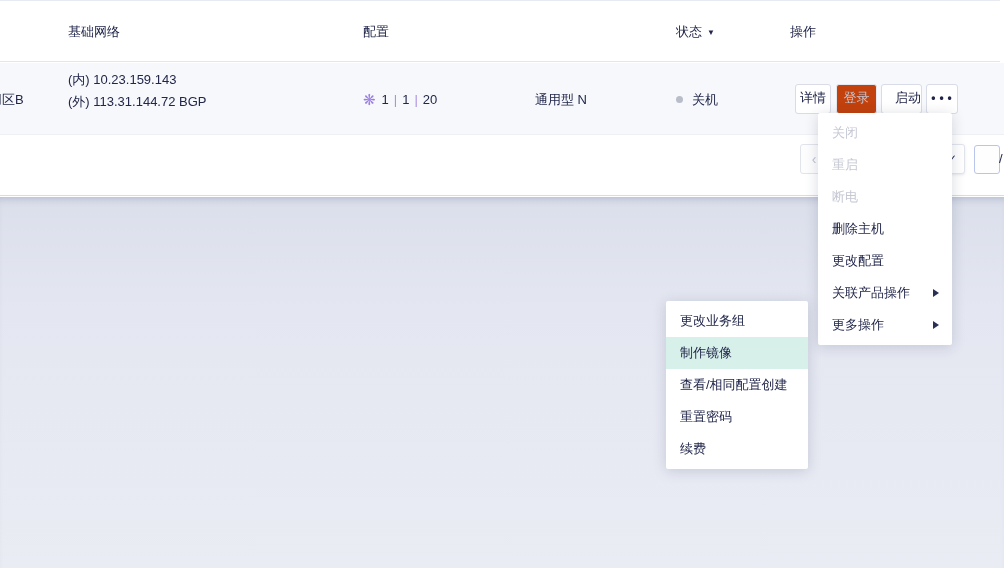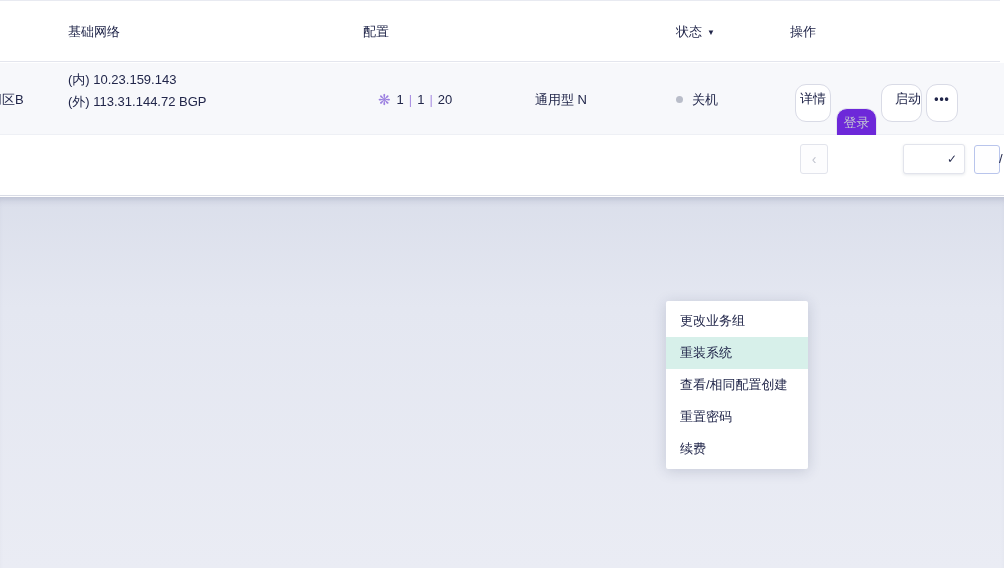"❋ 1 | 1 |" .cell-config { margin-left: 15px -> none }
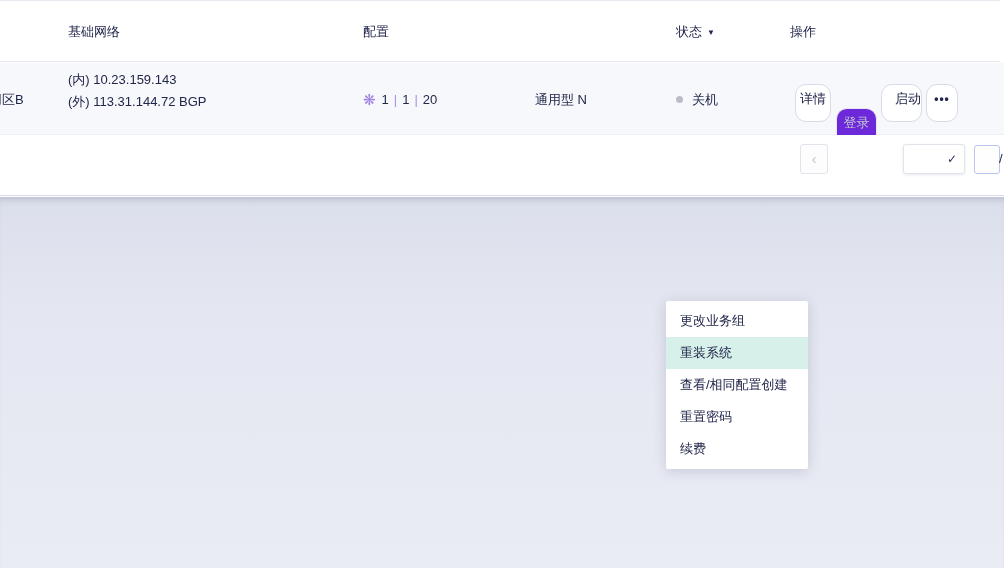"详情" .btn { border-radius: 11px -> 3px; font-family: none -> Liberation Mono, monospace; height: 38px -> 30px }
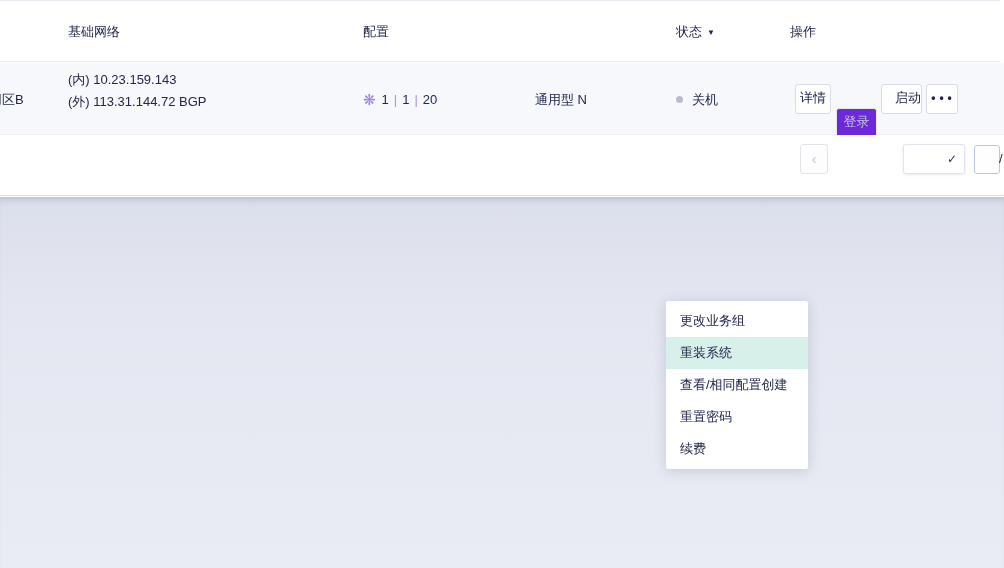"登录" .btn-login { background: #6d28d9 -> #c2410c; margin-top: 24px -> none }
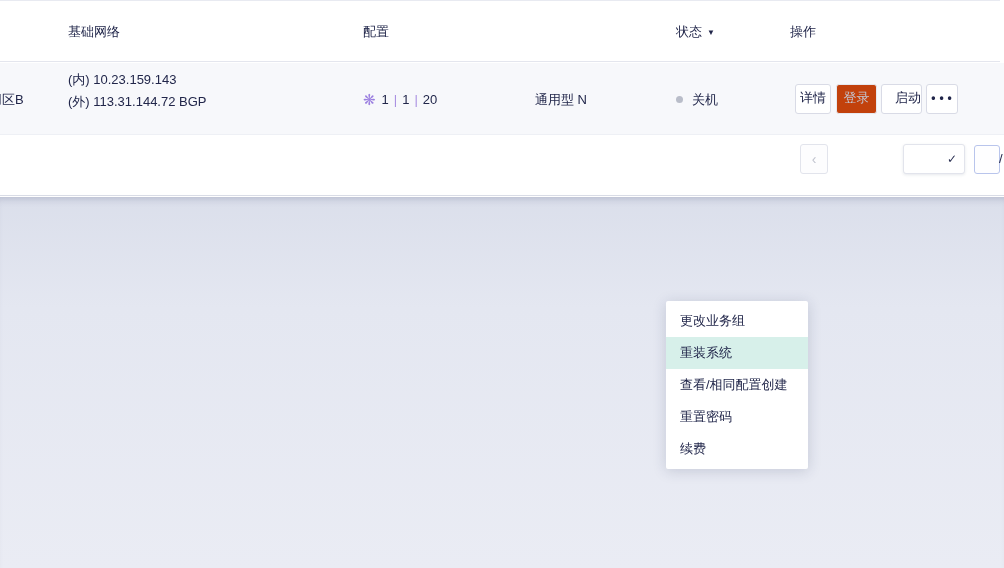"关闭" div.menu { html: none -> <div> <div>关闭</div> <div>重启</div> <div>断电</div> <div>删除主机</div> <div>更改配置</div> <div><span>关联产品操作</span><span></span></div> <div><span>更多操作</span><span></span></div> </div> }
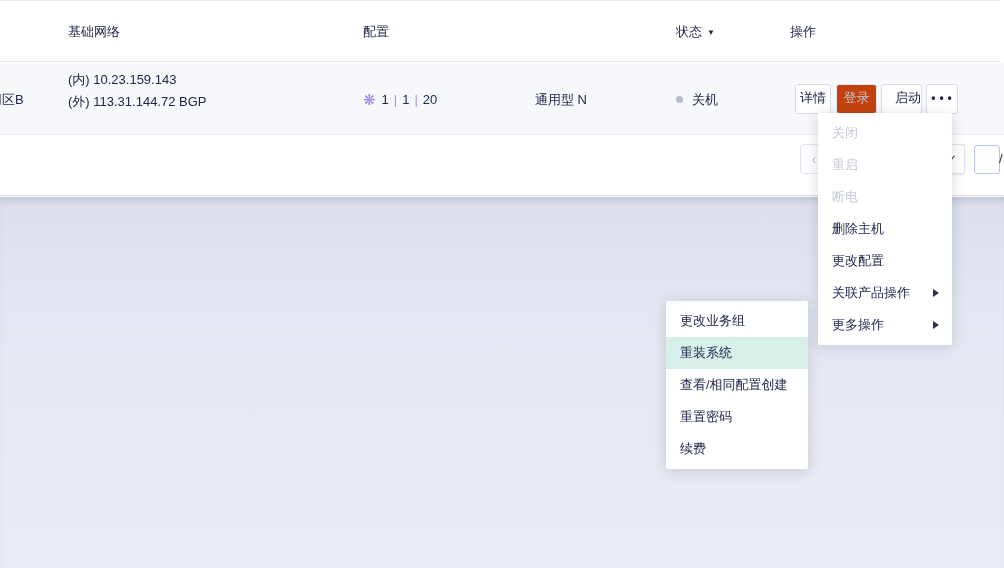"重装系统" div.mi { text: 重装系统 -> 制作镜像 }
